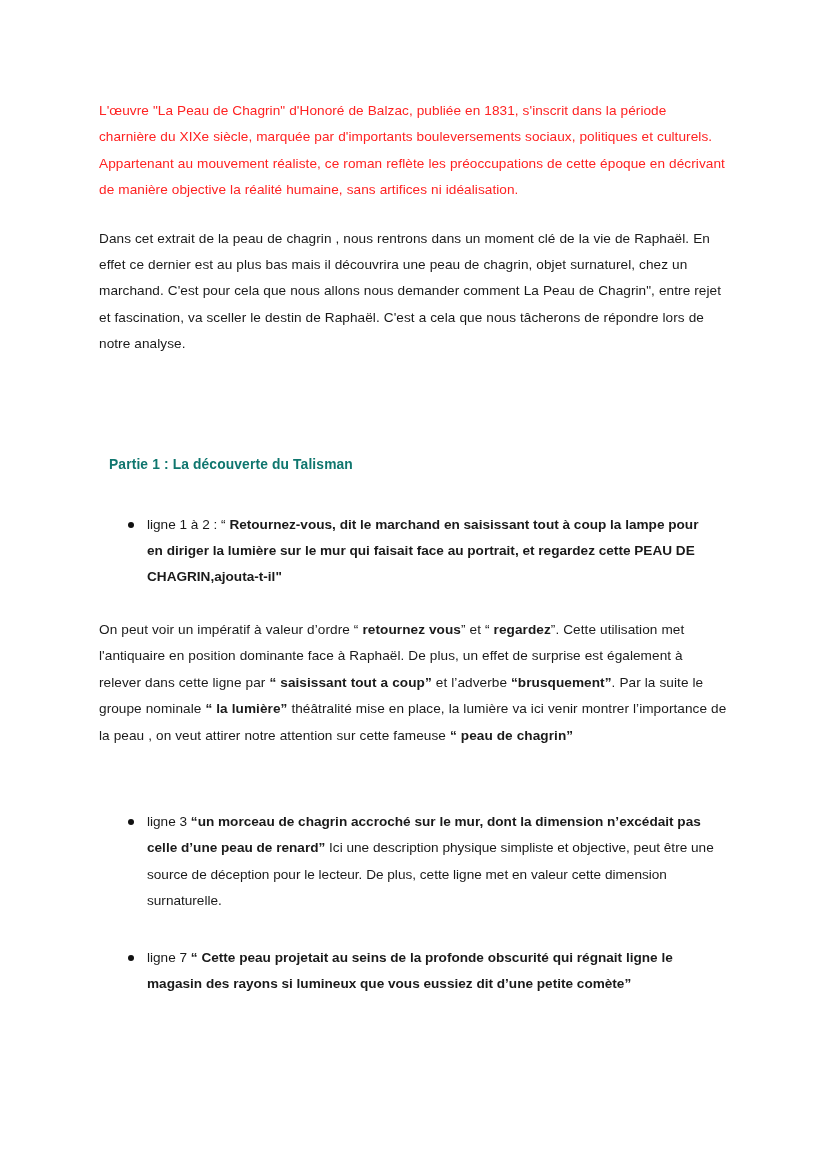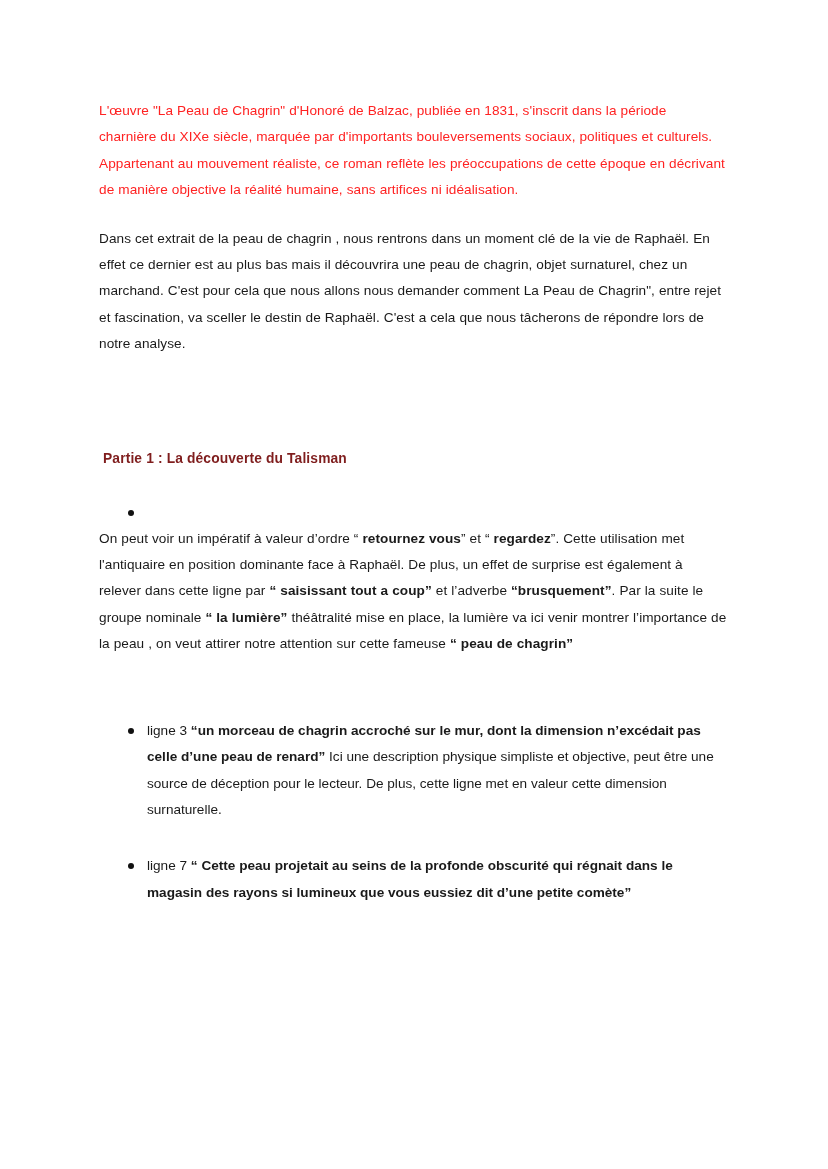"Partie 1 : La découverte" h2.section-heading { color: #7f1d1d -> #0f766e; margin: 4px -> 10px }
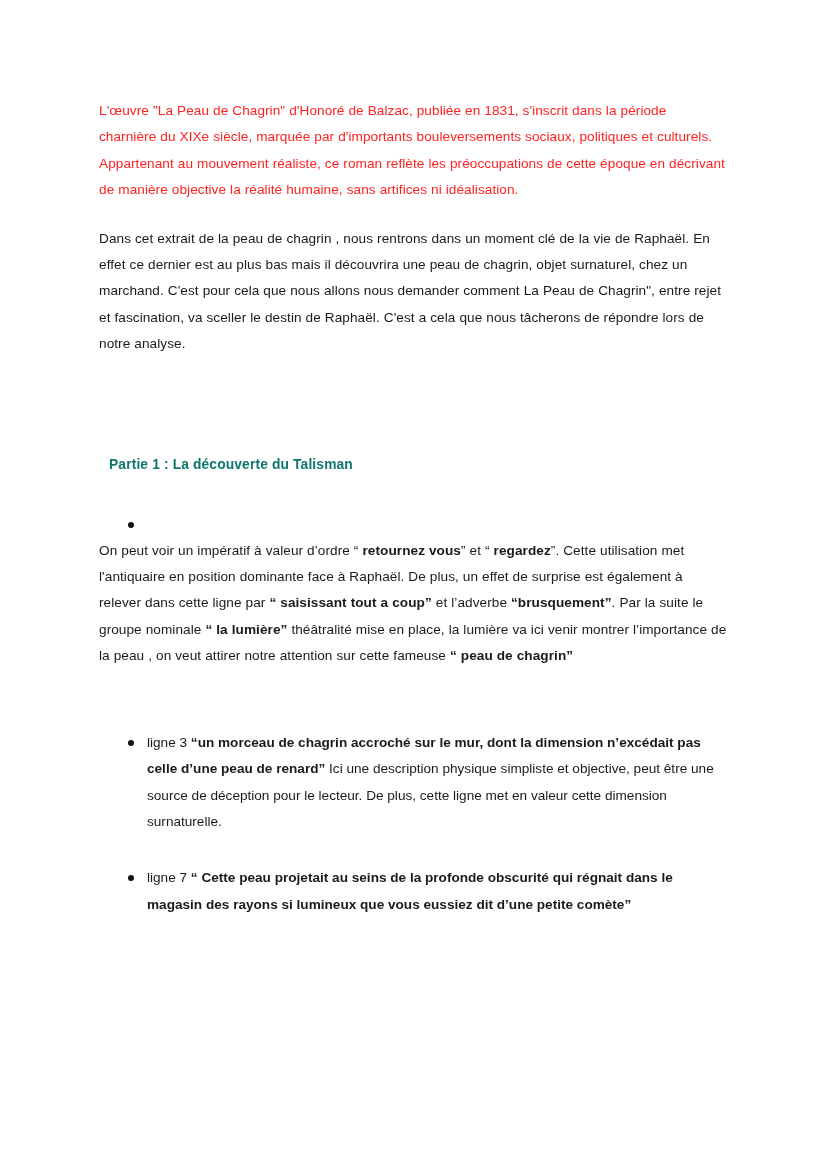"ligne 1 à 2 :" span.btext { html: none -> <span><span>ligne 1 à 2 : “ </span><span>Retournez-vous, dit le marchand en saisissant tout à coup la lampe pour en diriger la lumière sur le mur qui faisait face au portrait, et regardez cette PEAU DE CHAGRIN,ajouta-t-il"</span></span> }
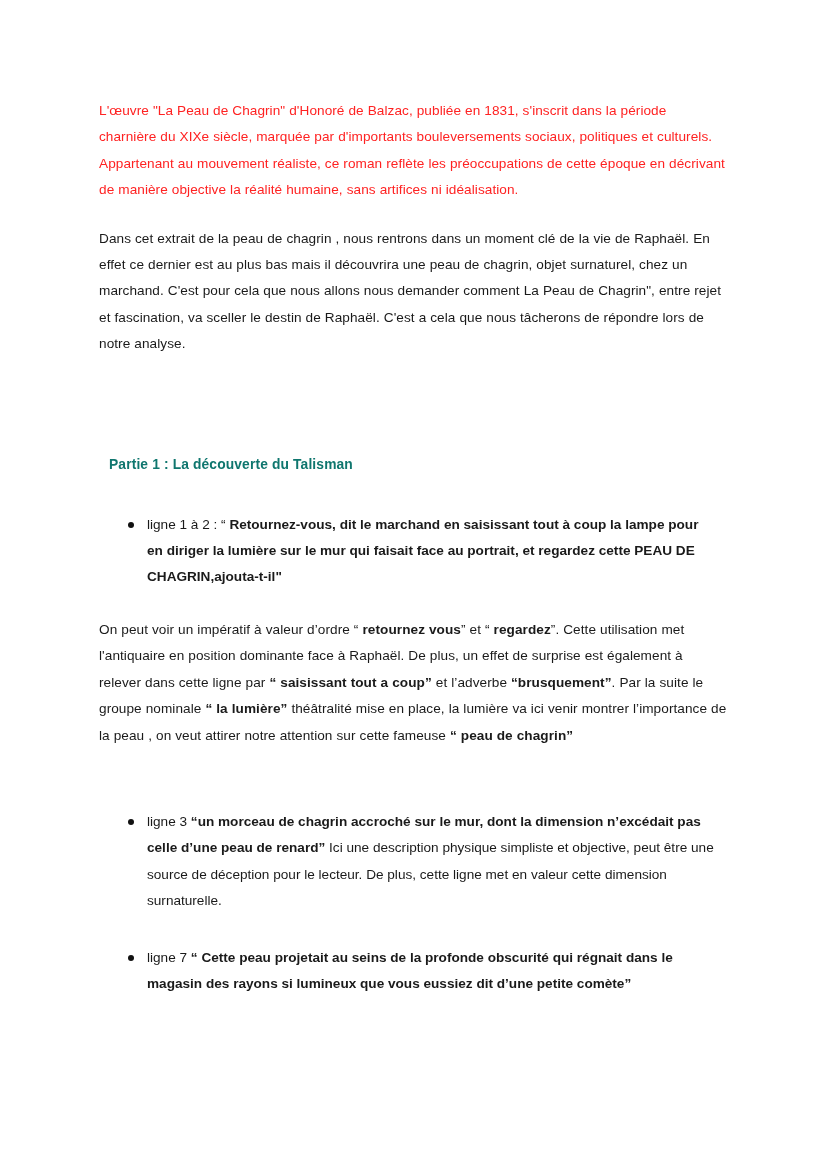"“ Cette peau projetait au" span.b { text: dans -> ligne }
